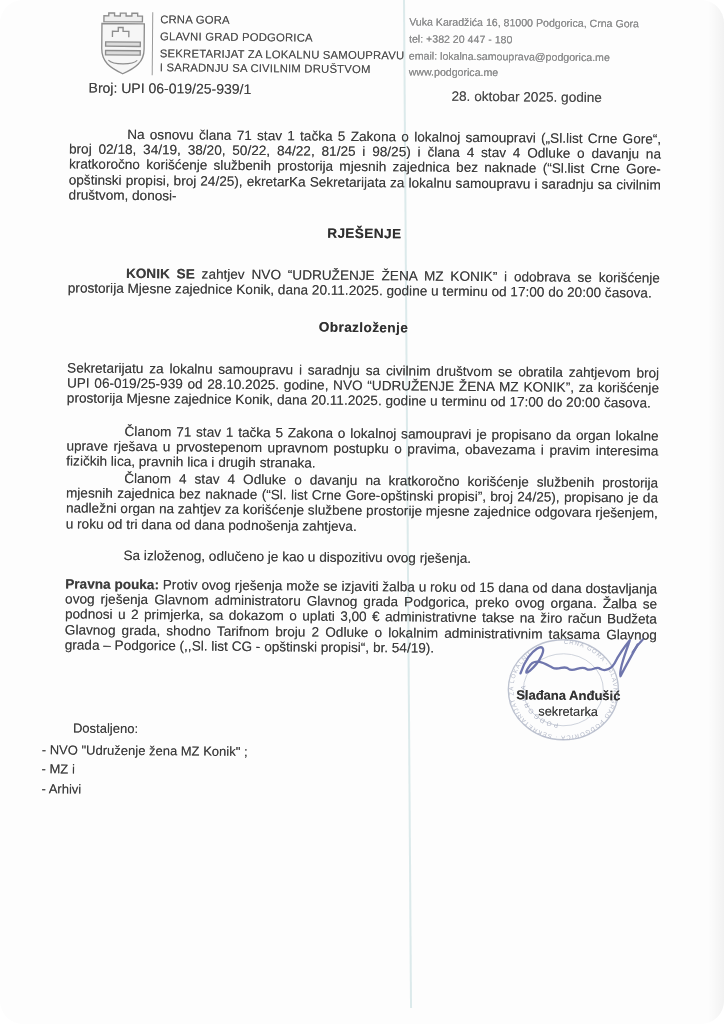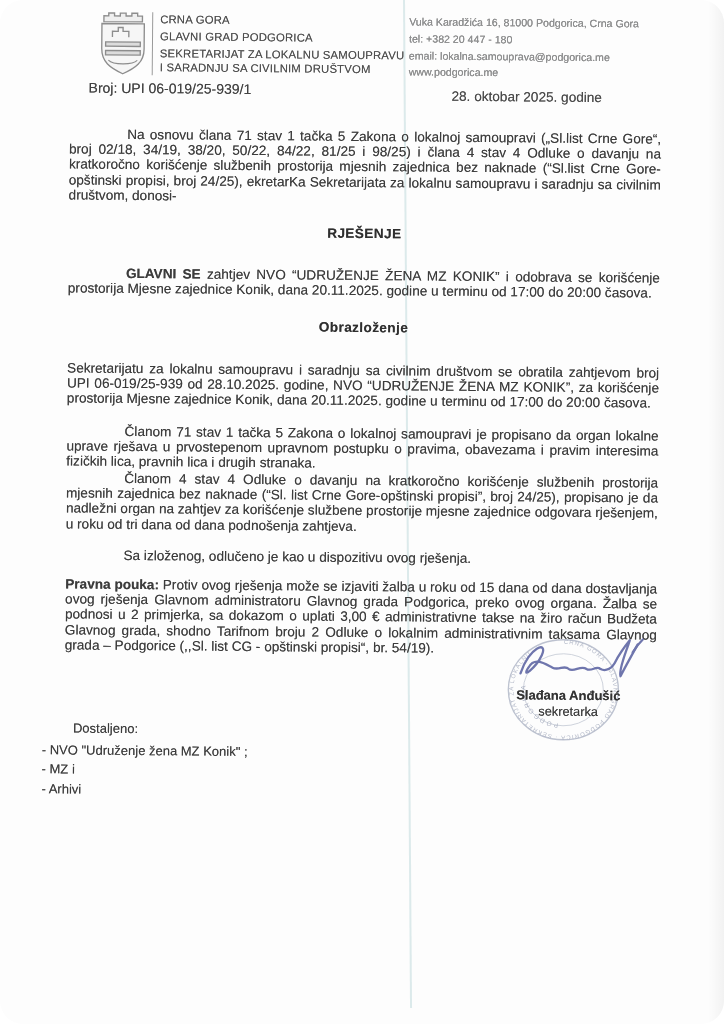"GLAVNI SE" b { text: GLAVNI -> KONIK }
